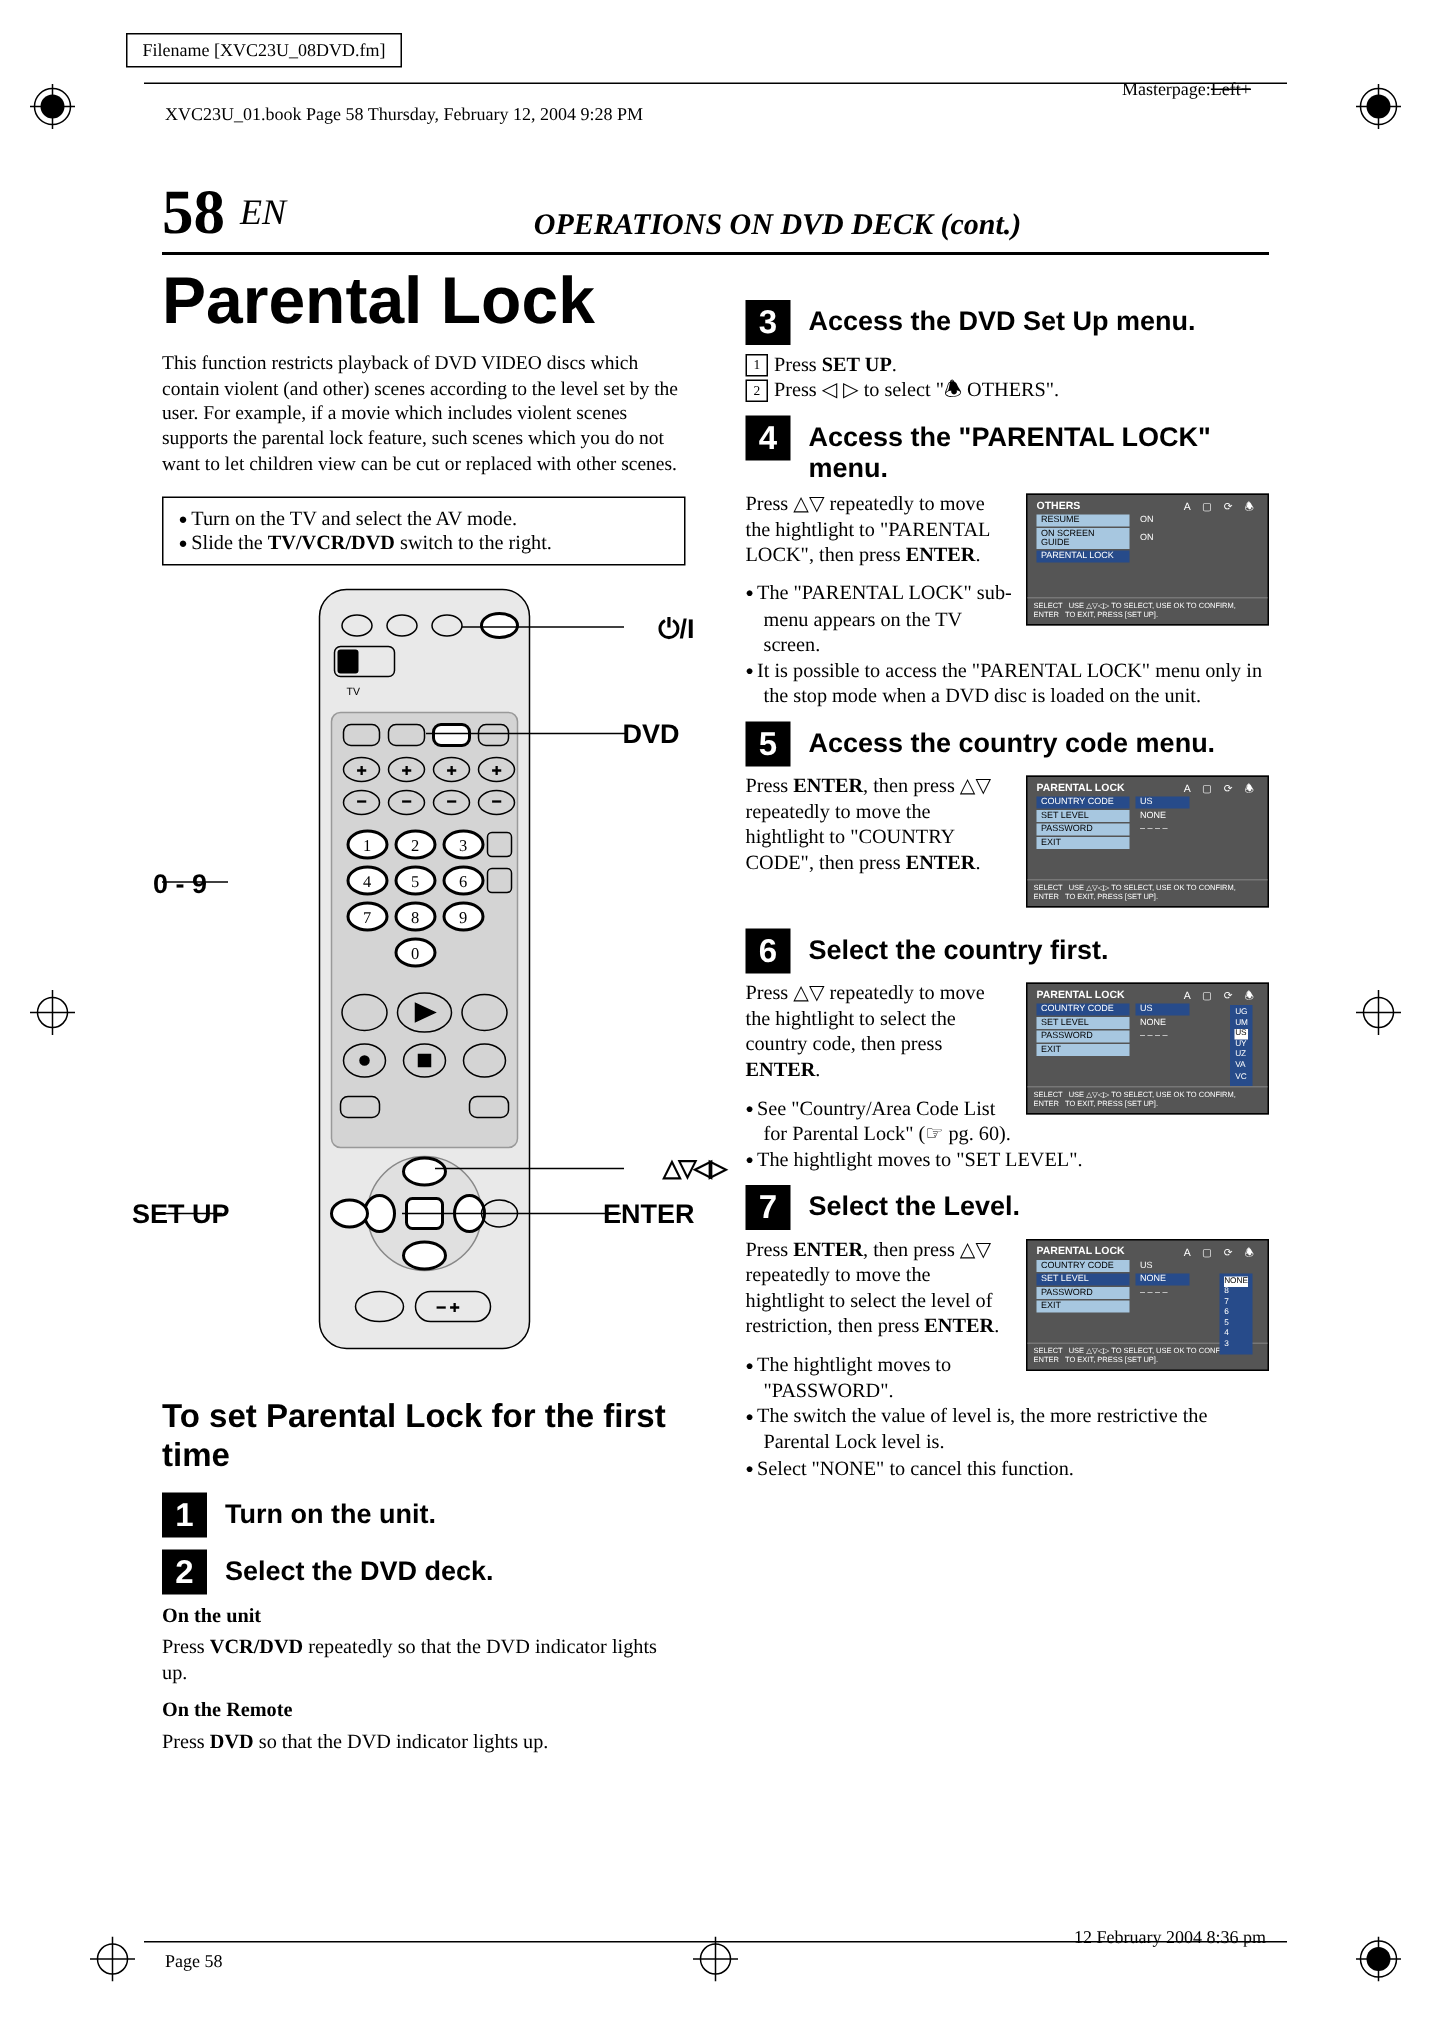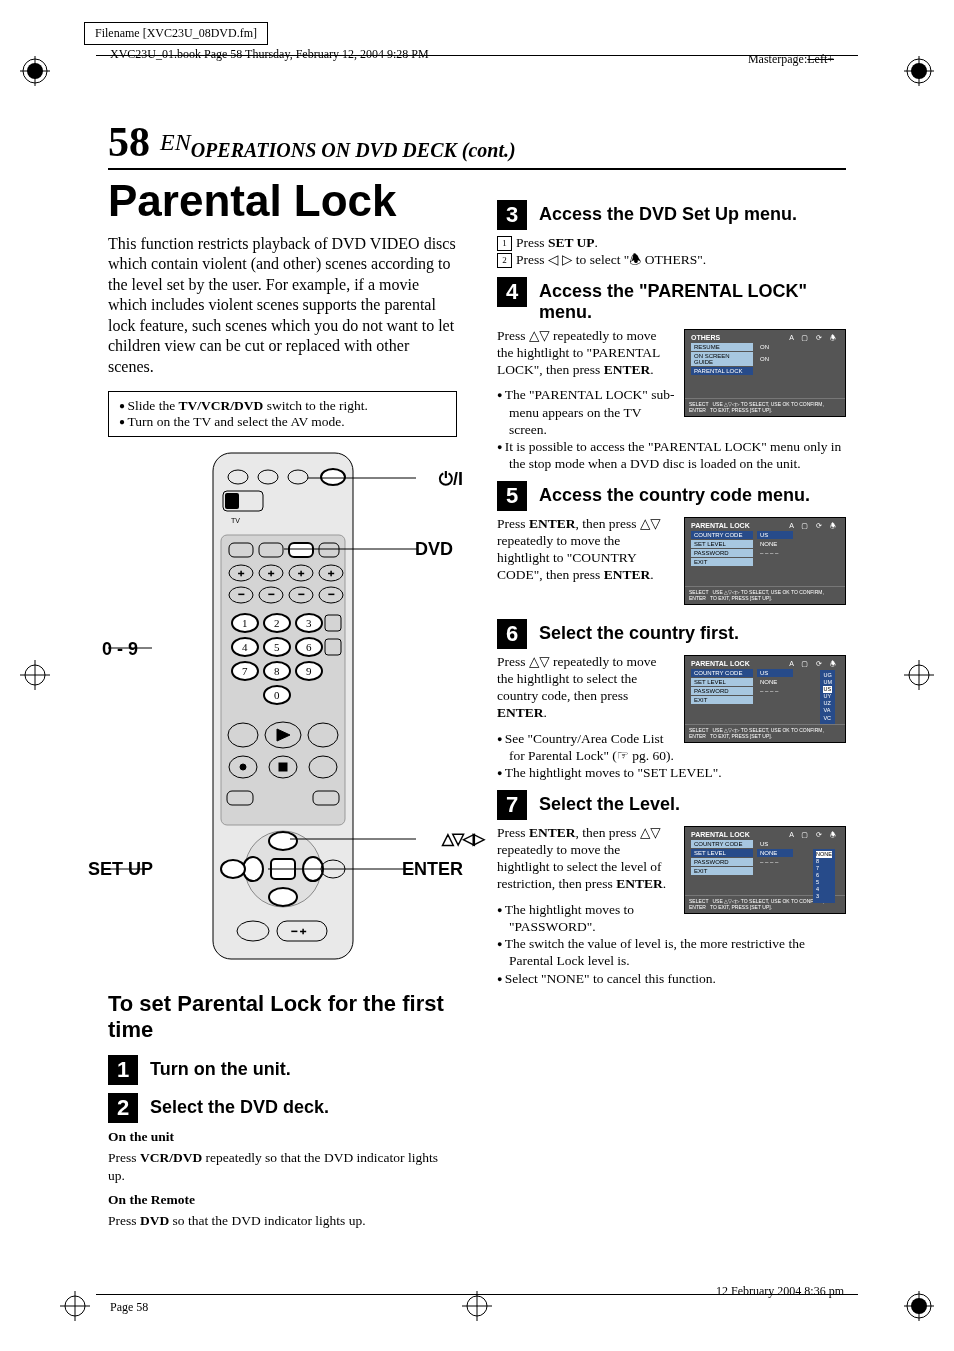"XVC23U_01.book Page 58 Thursday," .hdr-text { top: 47px -> 69px }
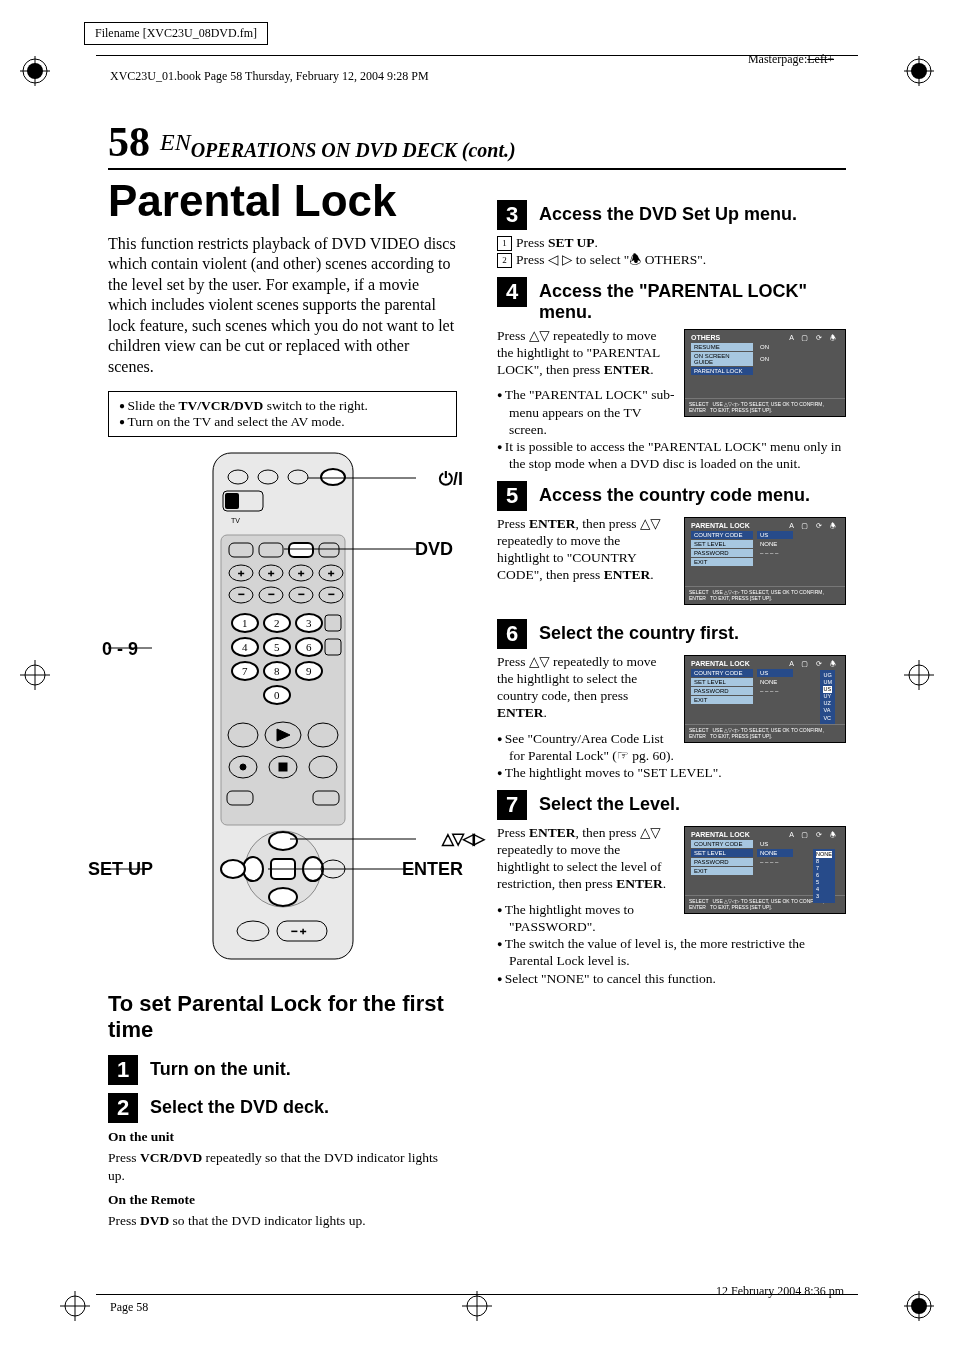"OPERATIONS ON DVD DECK (cont.)" div { text-align: left -> center }
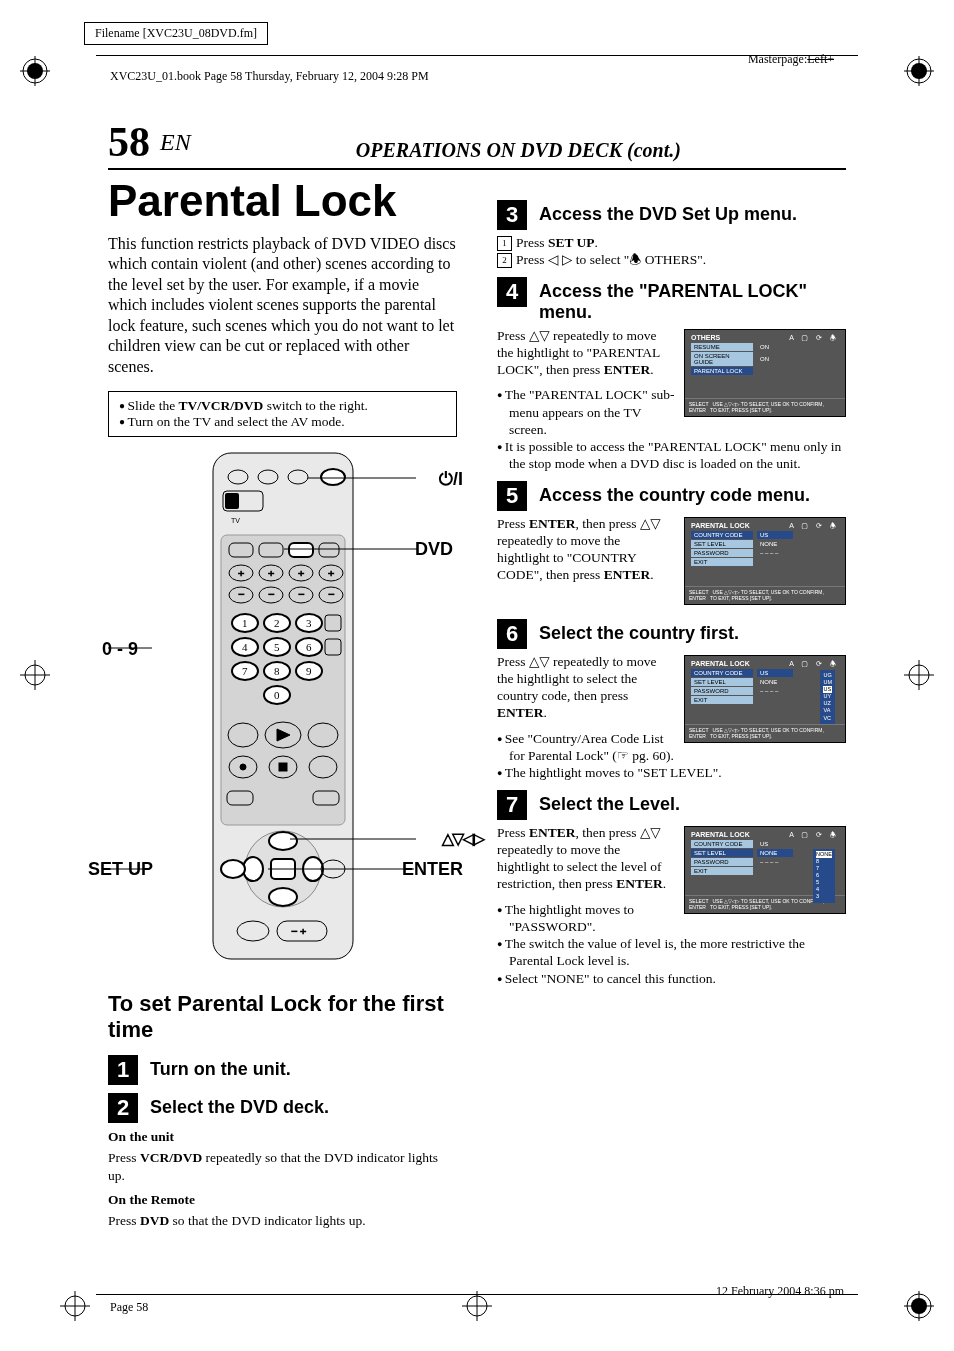"This function restricts playback of" .body-text { font-size: 16px -> 13px }
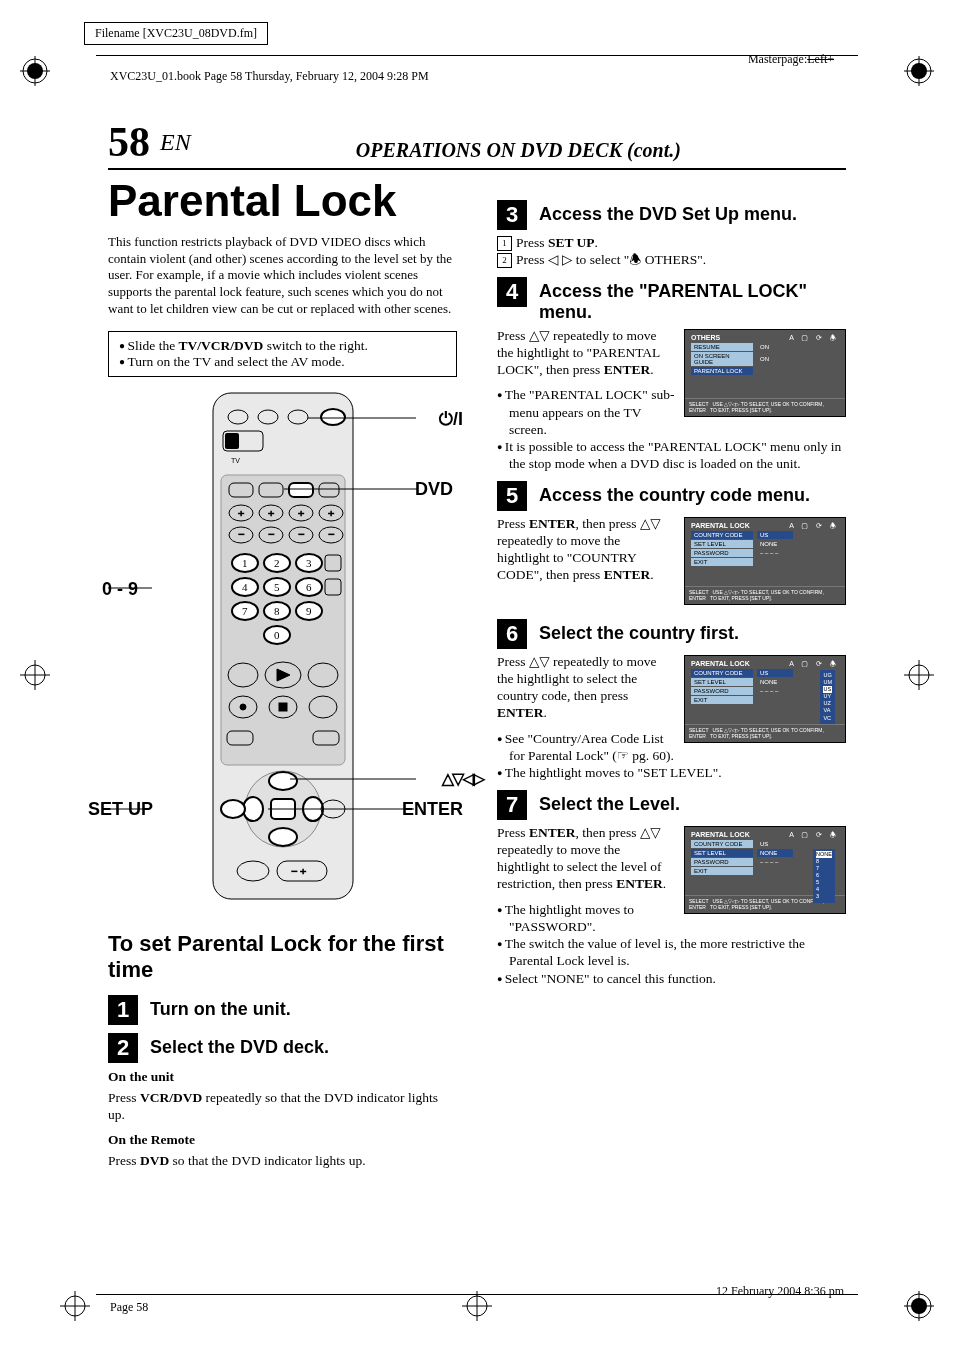"Slide the TV/VCR/DVD switch to" div.bullet { order: before "Turn on the TV and" -> after "Turn on the TV and" }
